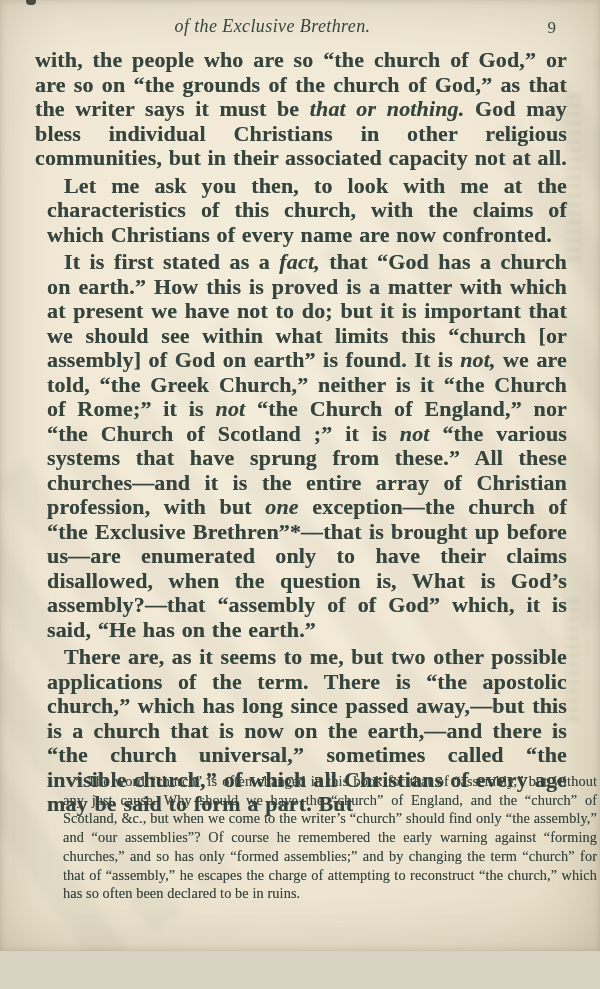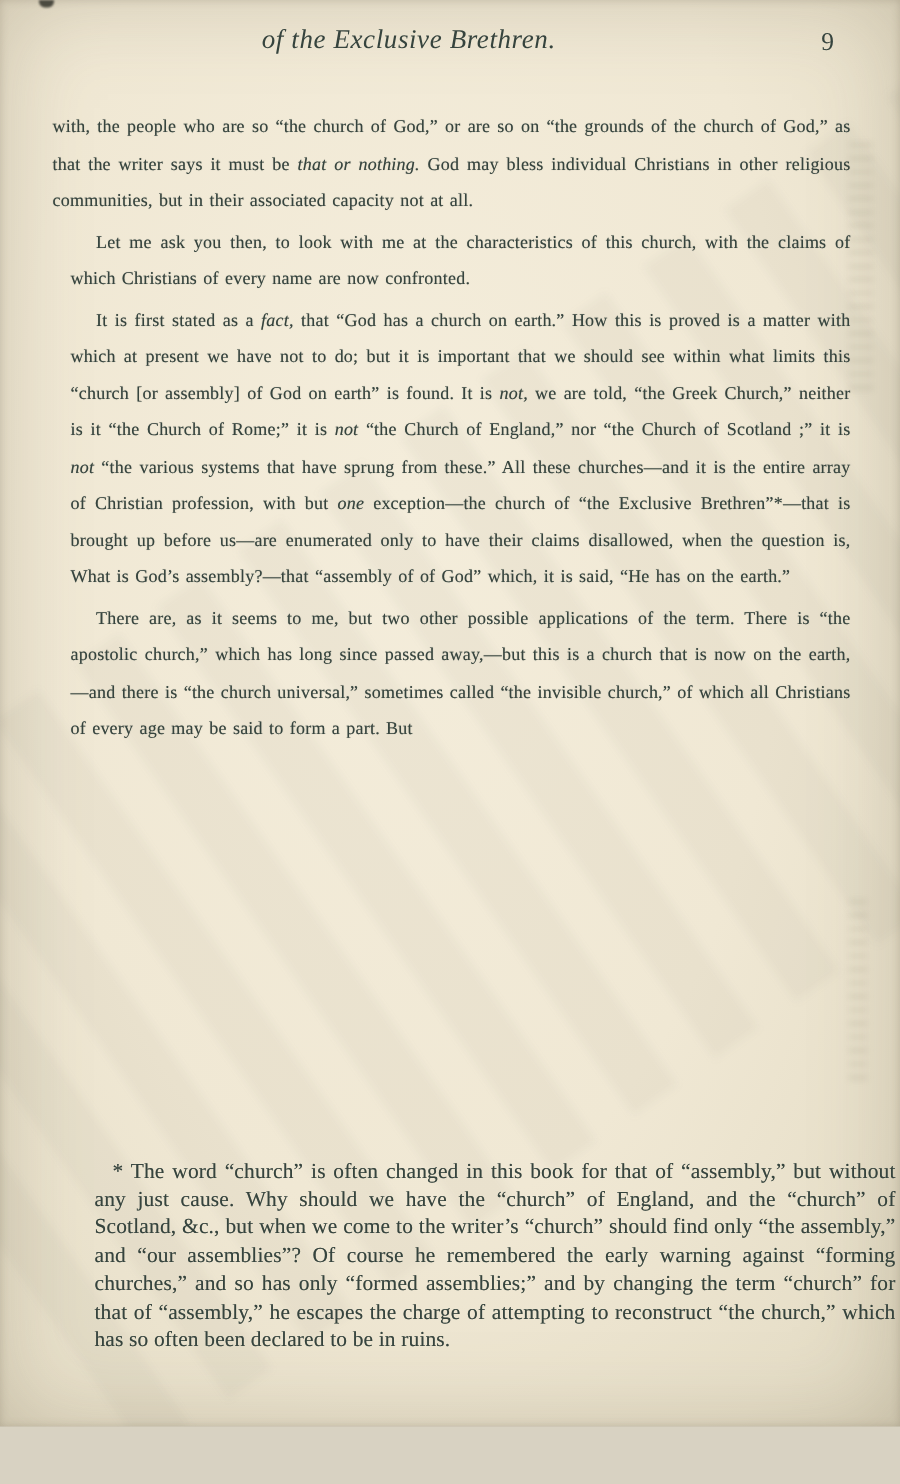"with, the people who are" .body-text { font-size: 12px -> 22px; font-weight: none -> bold; top: 72px -> 48px }
